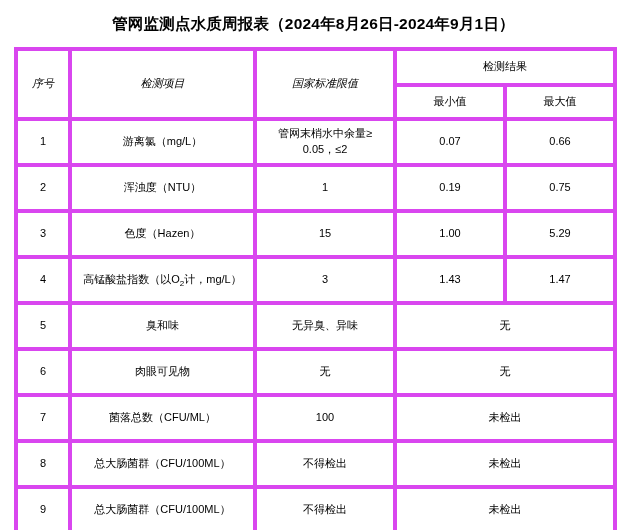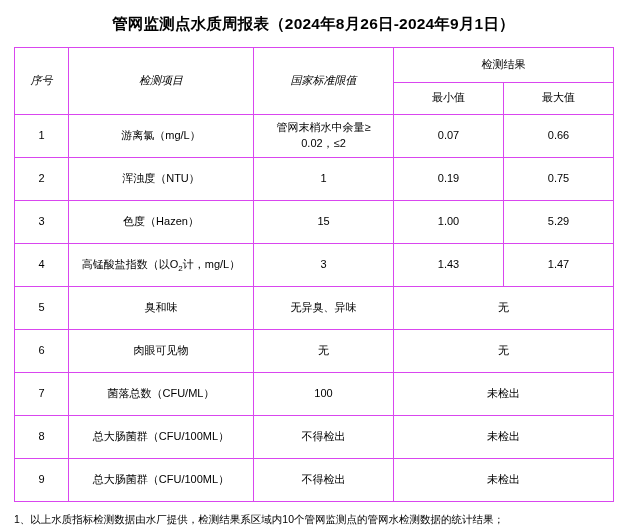"检测结果" table.report th, table.report td { border: 1px solid #d946ef -> 4px solid #d946ef }
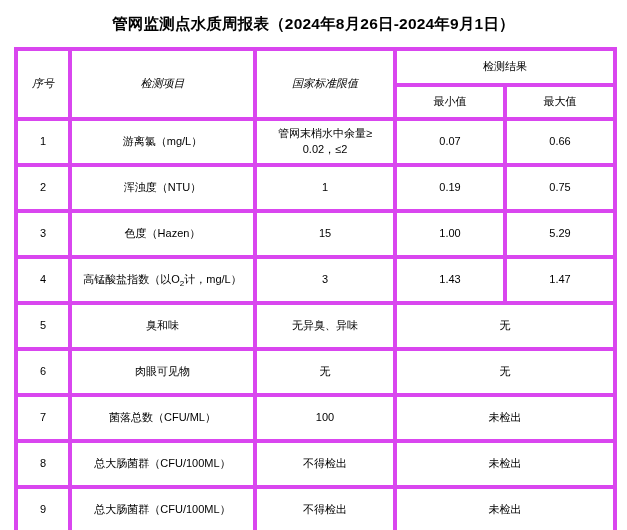"0.02，≤2" span { text: 0.02 -> 0.05 }
